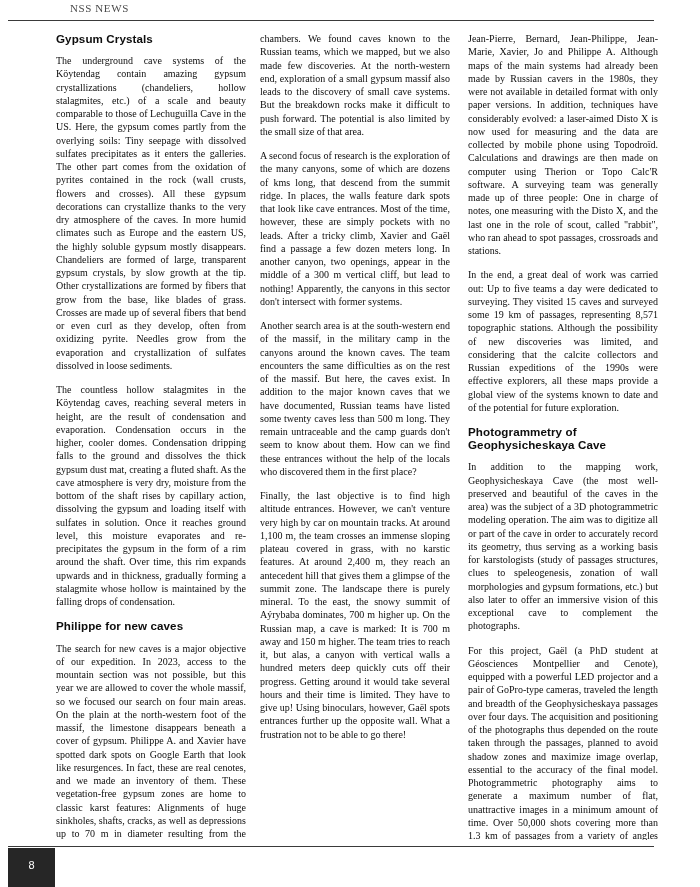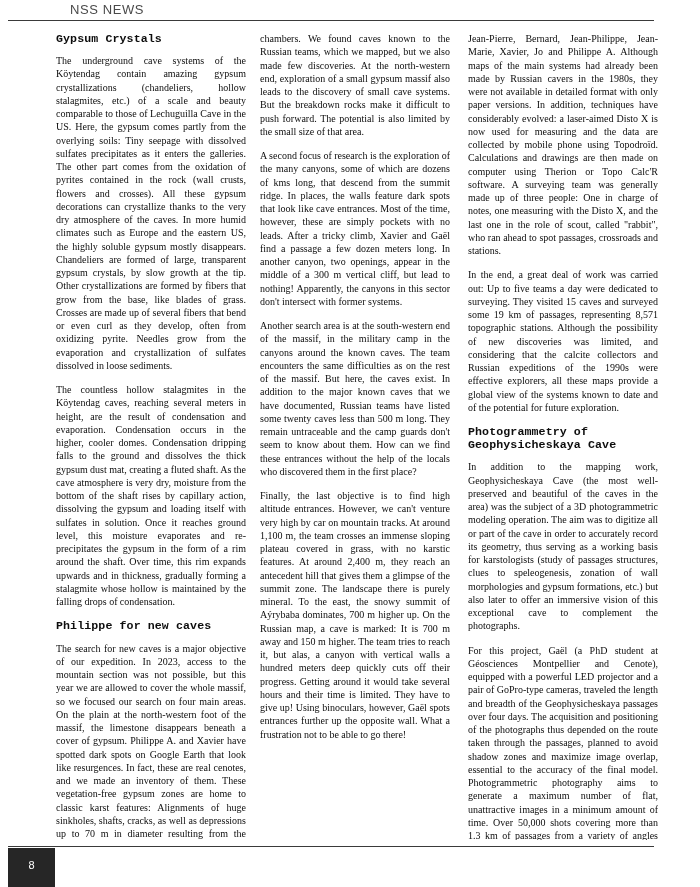"NSS NEWS" .masthead-title { font-family: Liberation Sans, sans-serif -> Liberation Serif, serif; font-size: 13px -> 11px }
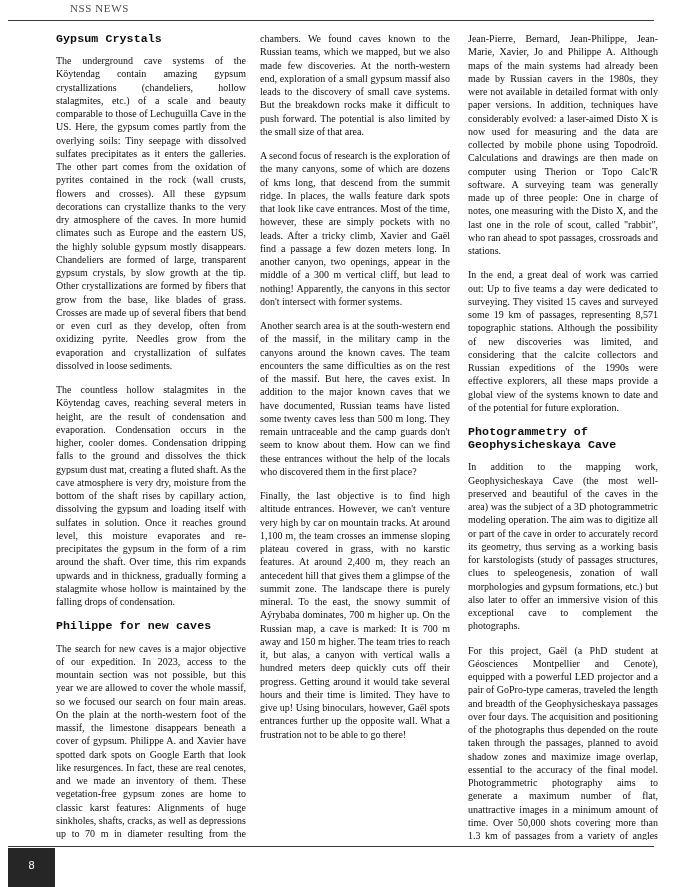"Gypsum Crystals" h2.sec-head { font-family: Liberation Mono, monospace -> Liberation Sans, sans-serif }
